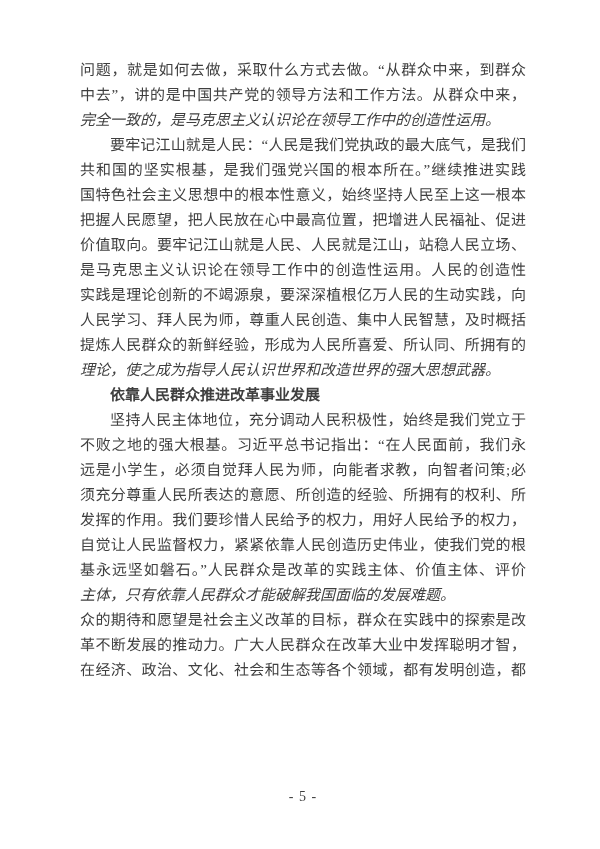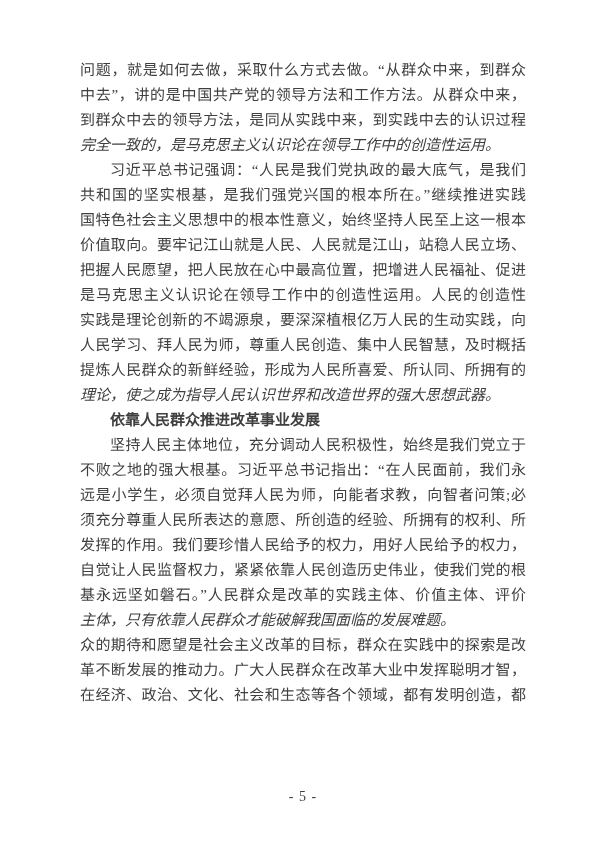"到群众中去的领导方法，是同从实践中来，到实践中去的认识过程" div.line { html: <div>到群众中去的领导方法，是同从实践中来，到实践中去的认识过程</div> -> none }
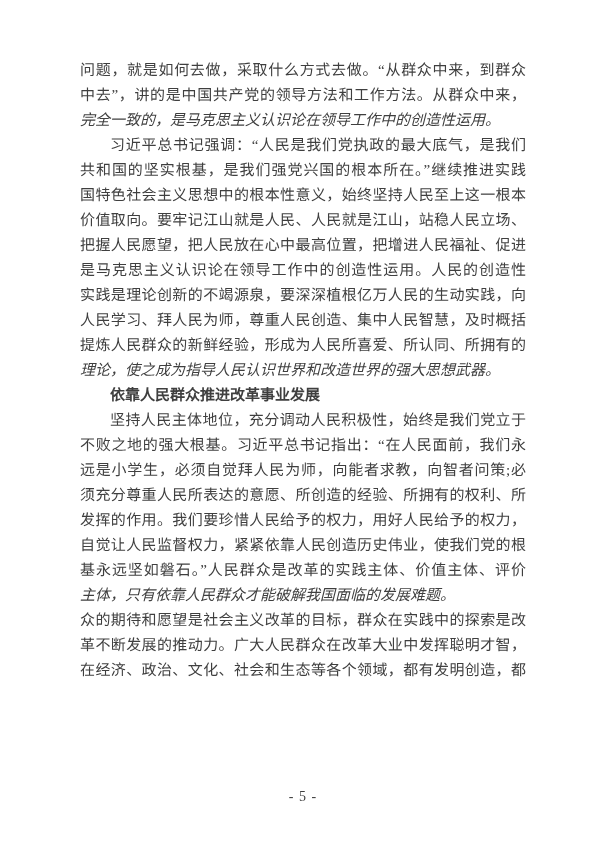"习近平总书记强调：“人民是我们党执政的最大底气，是我们" div.line { text: 习近平总书记强调 -> 要牢记江山就是人民 }
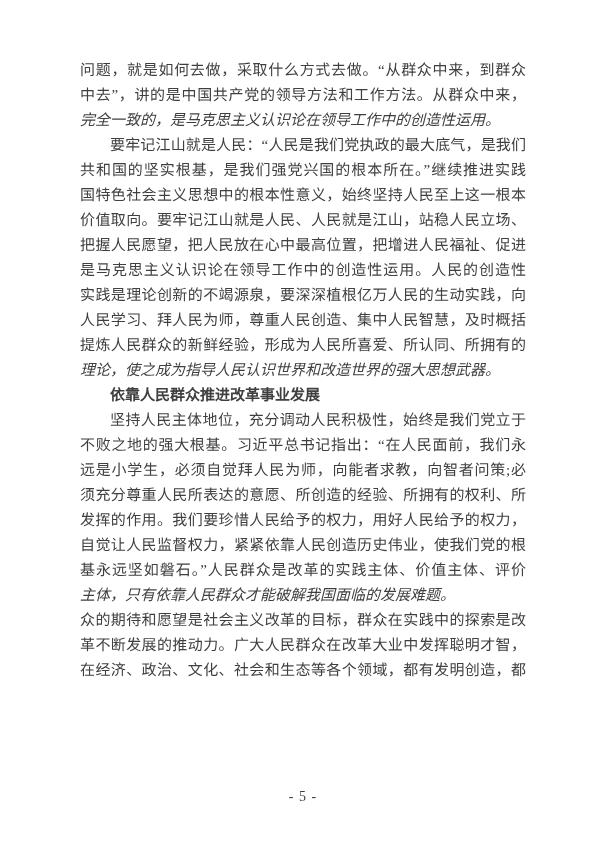"价值取向。要牢记江山就是人民、人民就是江山，站稳人民立场、" div.line { order: before "把握人民愿望，把人民放在心中最高位置，把增进人民福祉、促进" -> after "把握人民愿望，把人民放在心中最高位置，把增进人民福祉、促进" }
